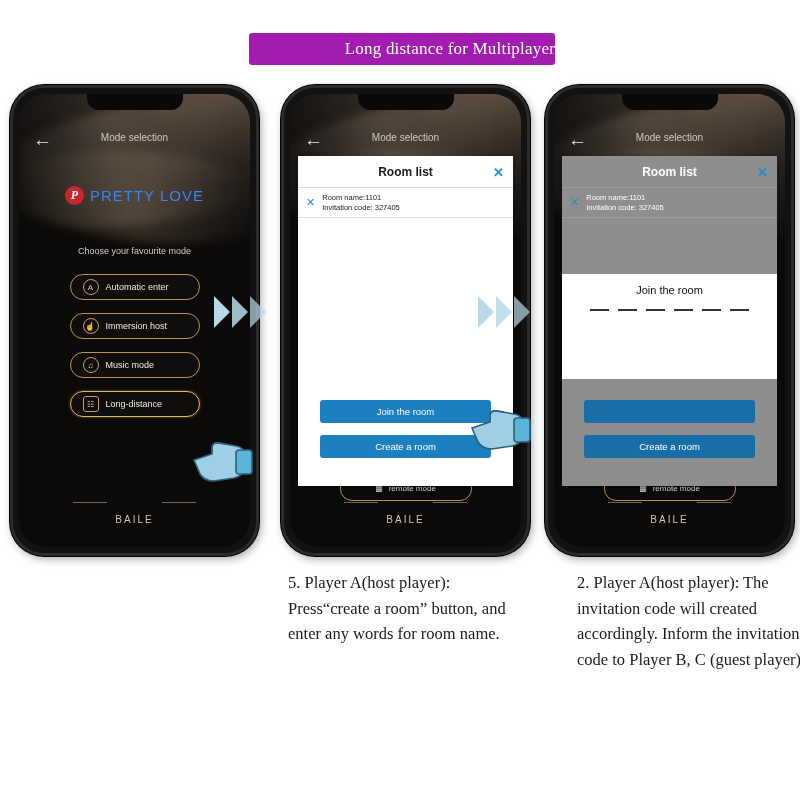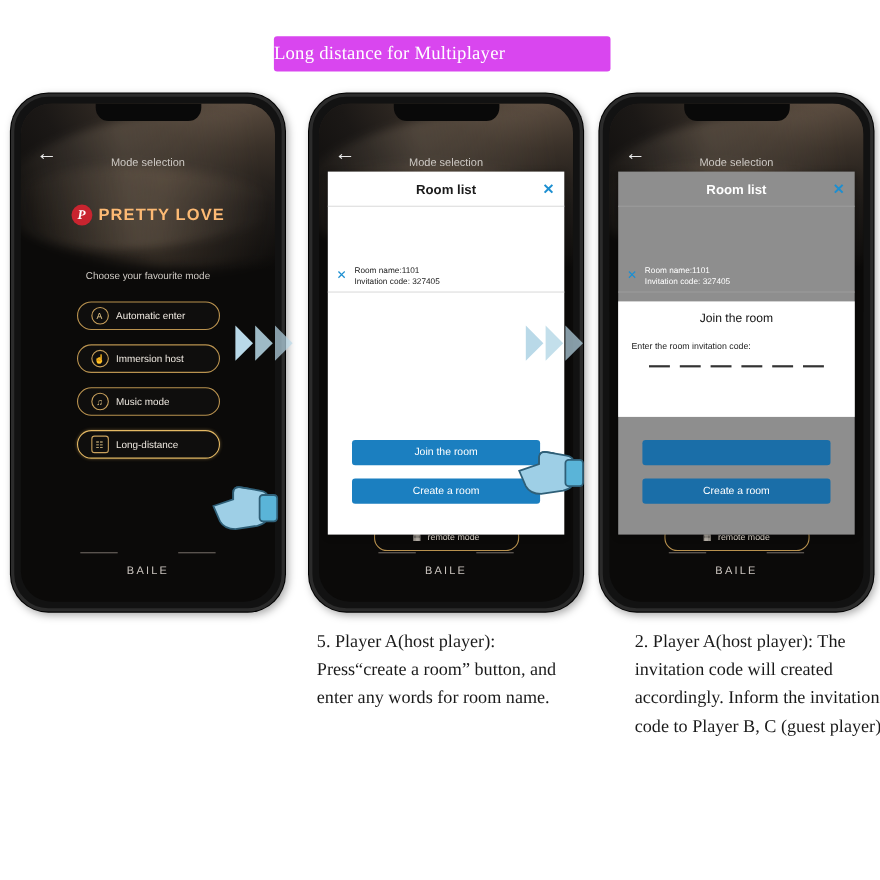"Long distance for Multiplayer" .banner { background: #d946ef -> #a21caf; justify-content: flex-start -> flex-end }
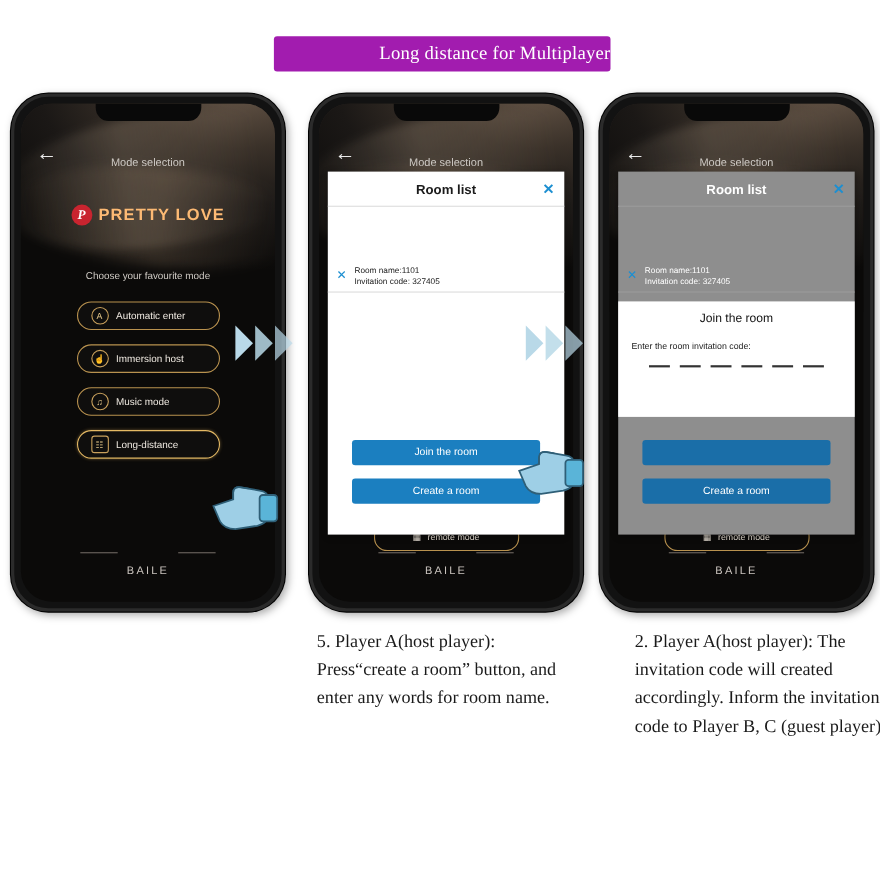"Mode selection" .topbar { align-items: flex-end -> flex-start }
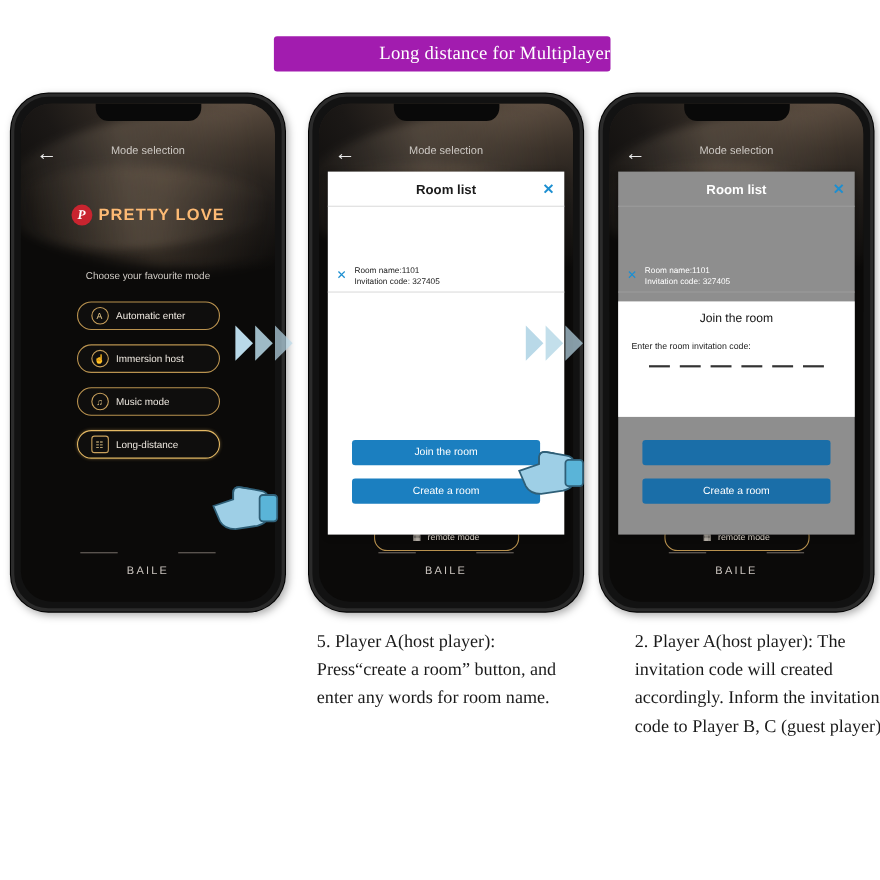"Room list" .overlay { gap: 48px -> none }
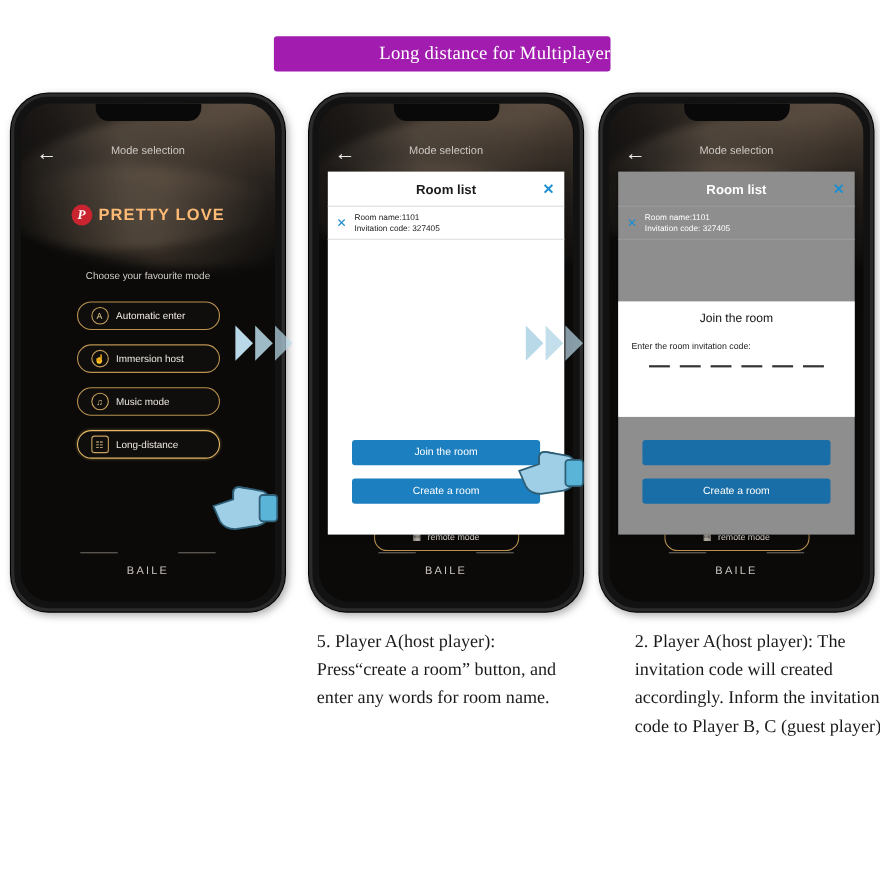"PRETTY LOVE" .brand-text { color: #fdba74 -> #3b82f6; font-weight: bold -> normal }
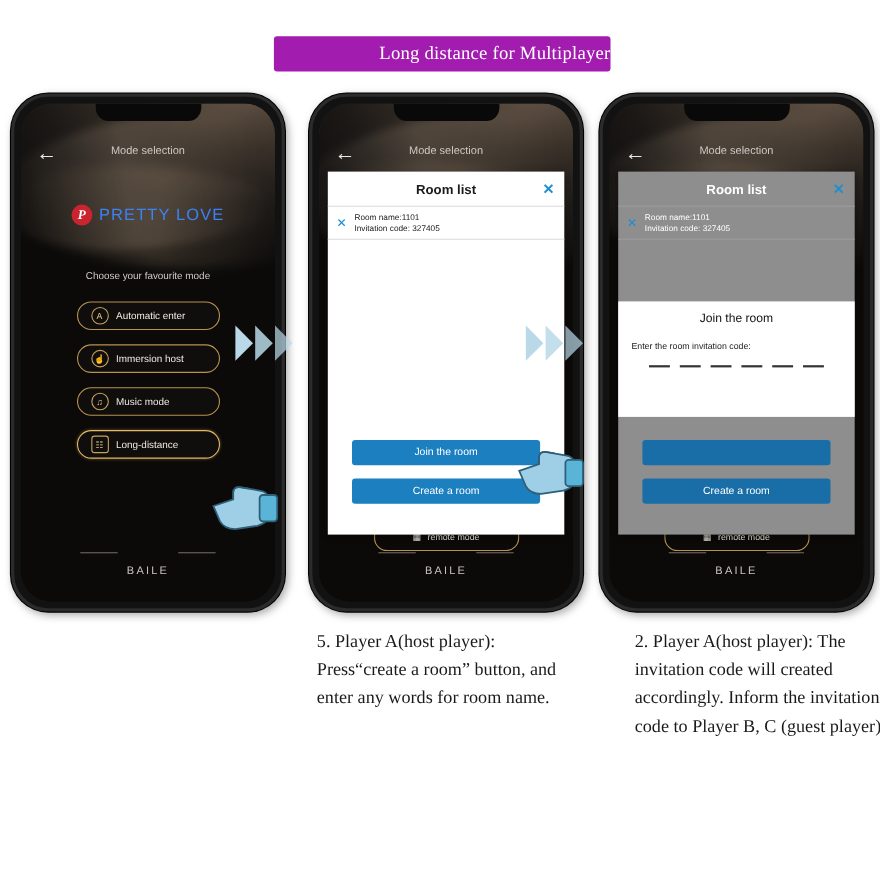"Enter the room invitation code:" div.join-label { html: <div>Enter the room invitation code:</div> -> none }
